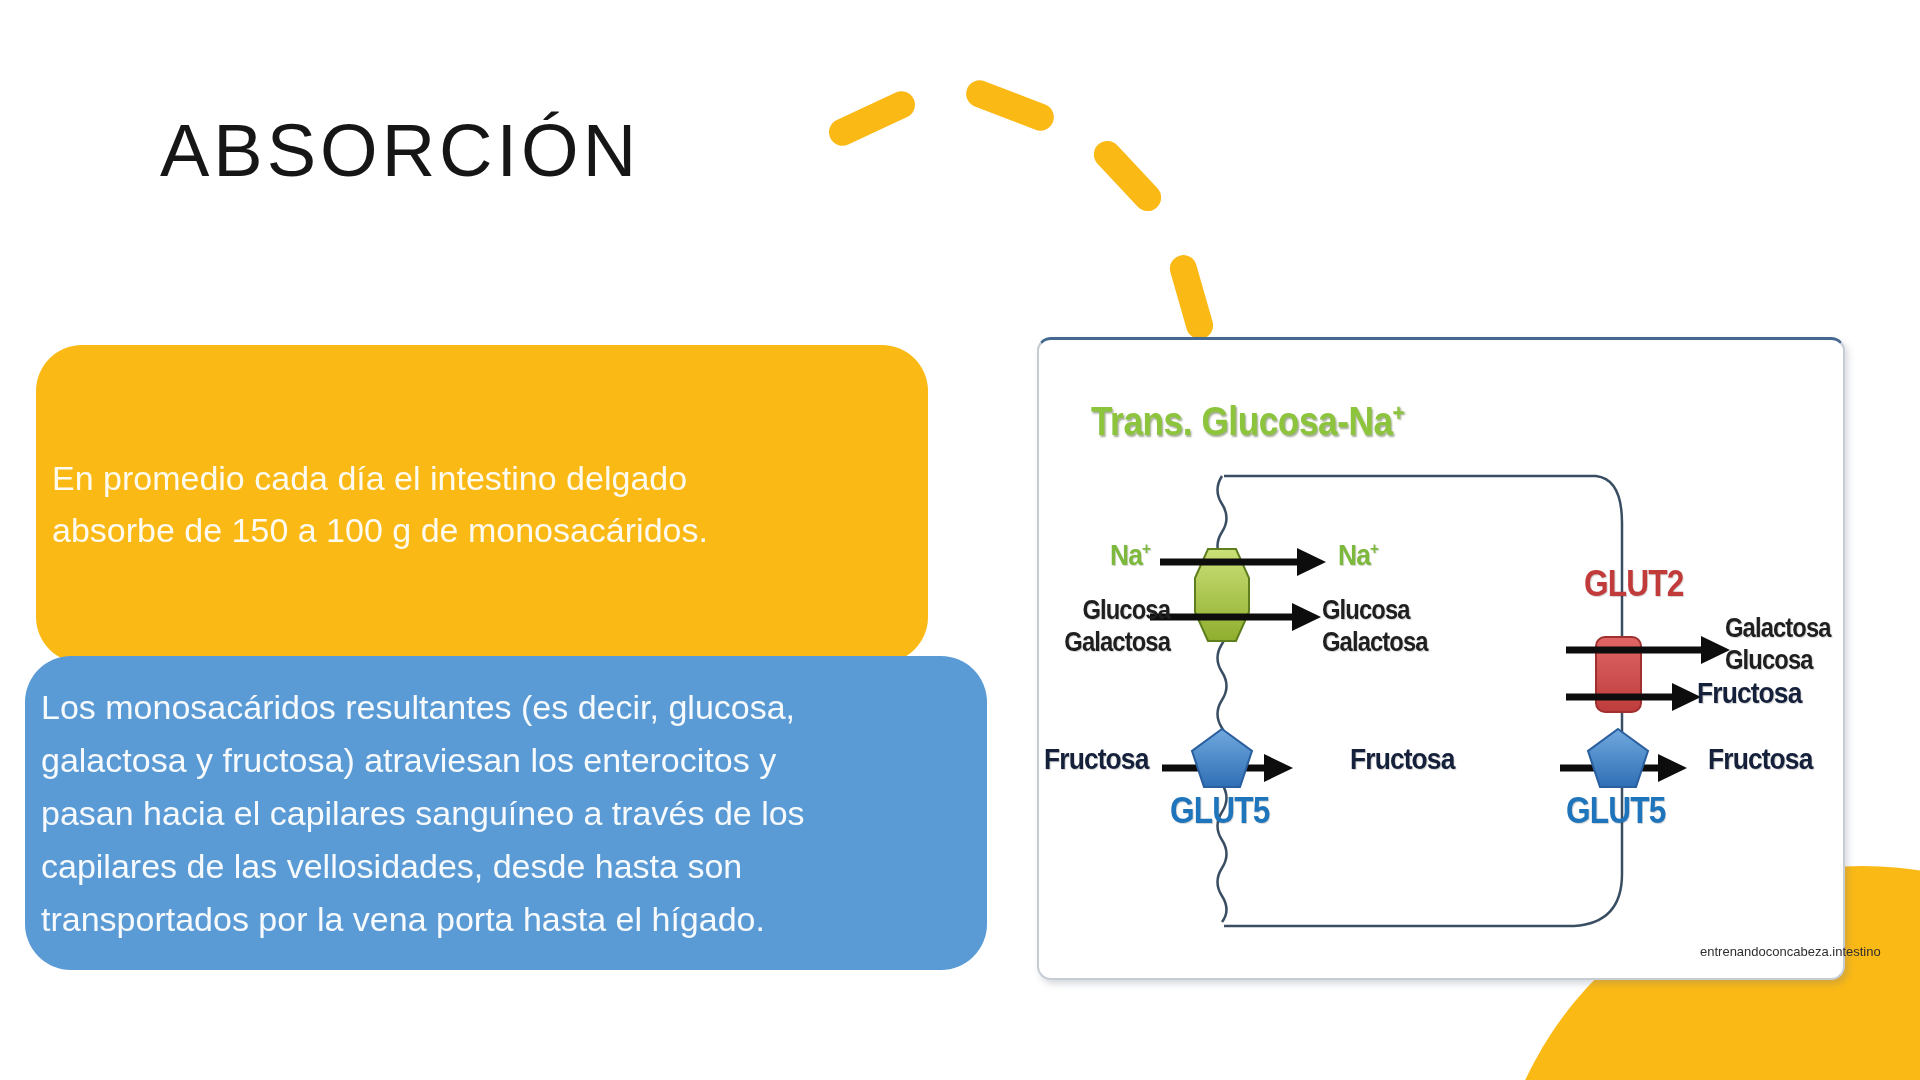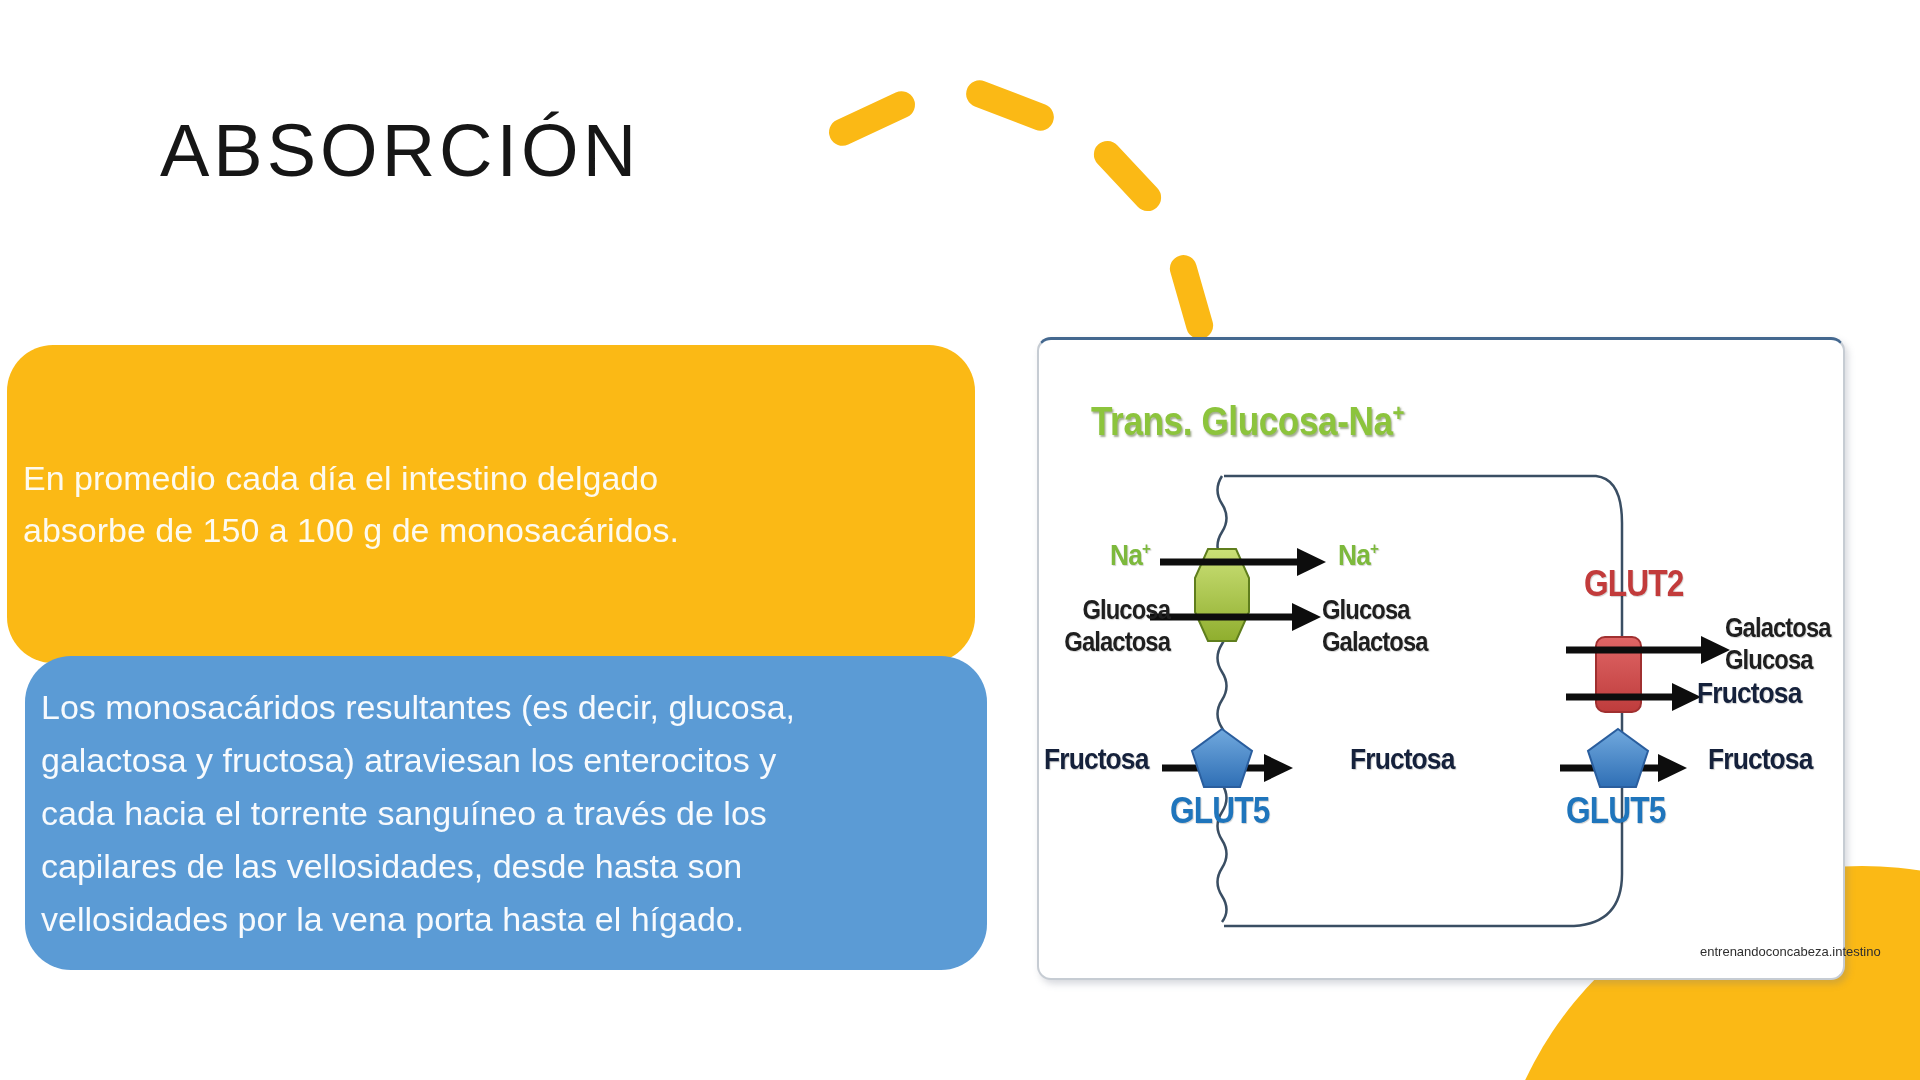"En promedio cada día el" .callout-orange { left: 7px -> 36px; width: 968px -> 892px }
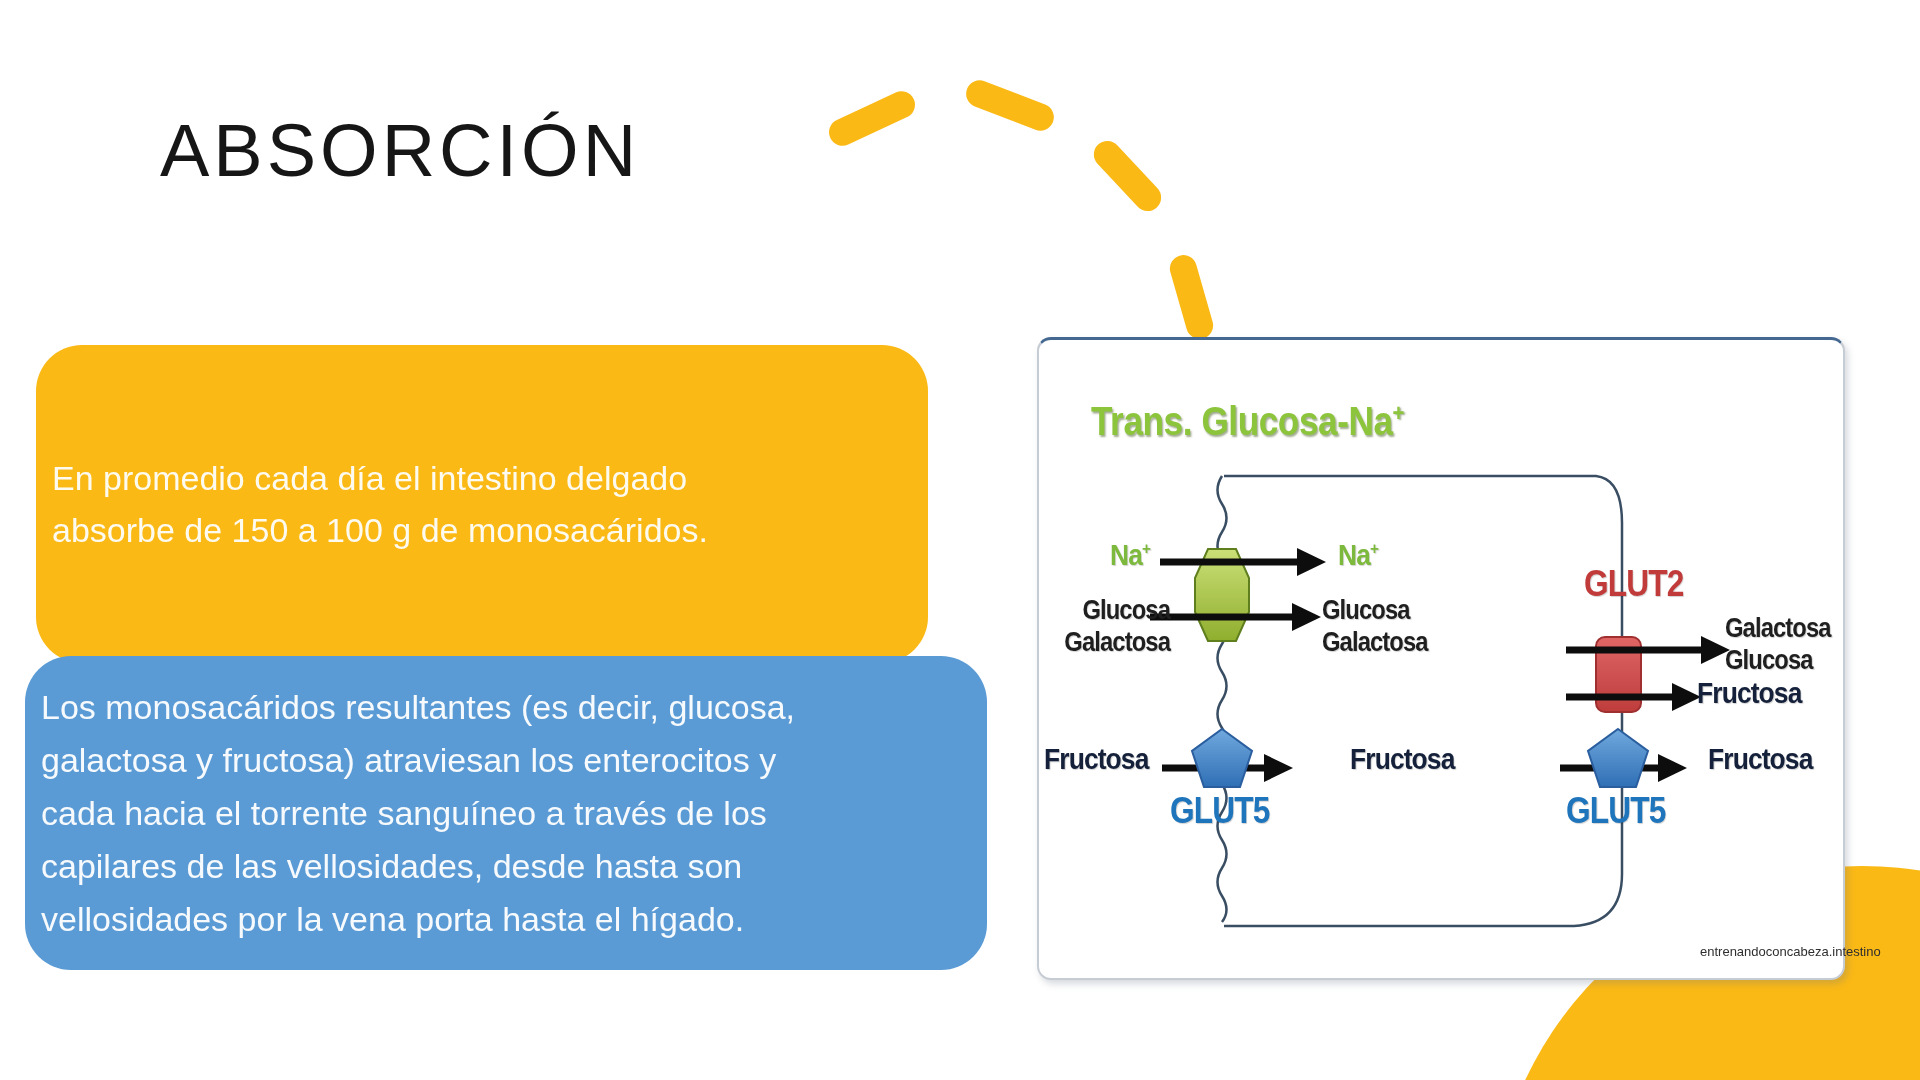"cada hacia el torrente sanguíneo" div { text: cada hacia el torrente -> pasan hacia el capilares }
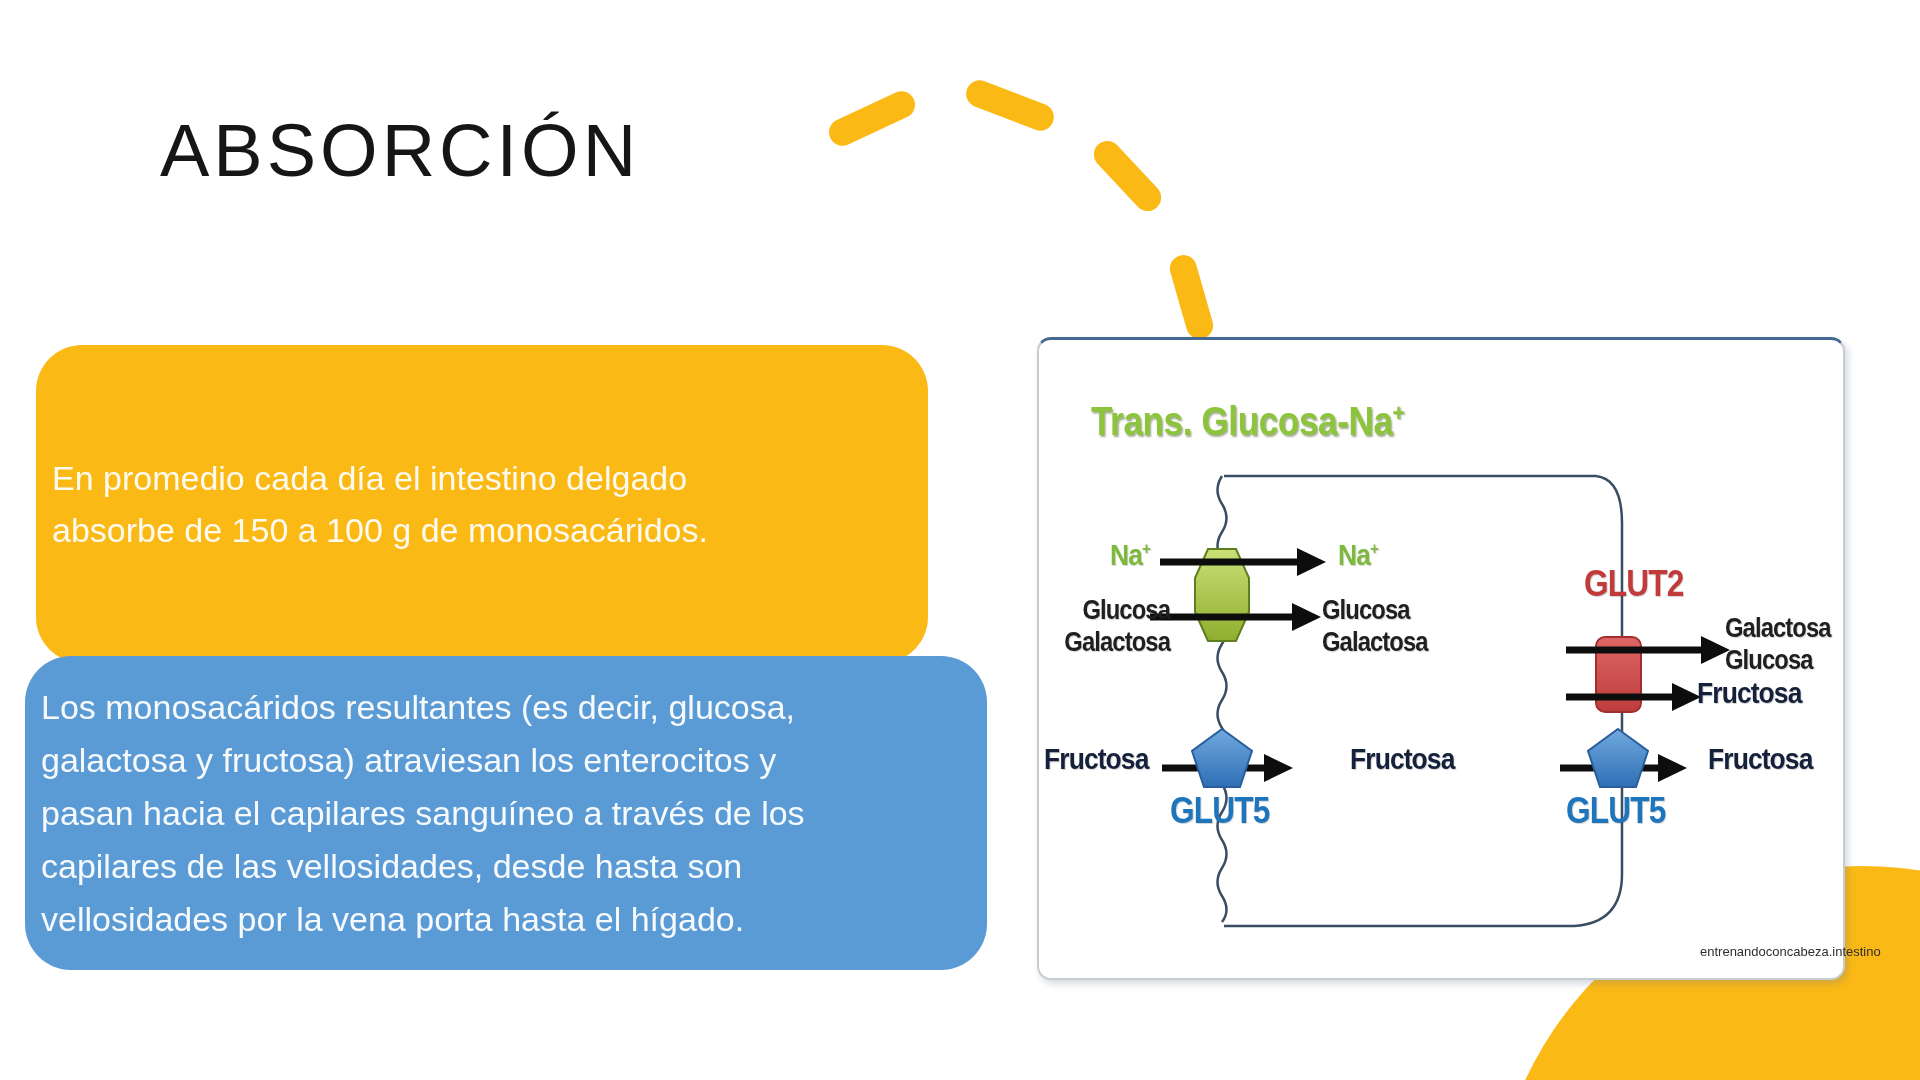"vellosidades por la vena porta" div { text: vellosidades -> transportados }
